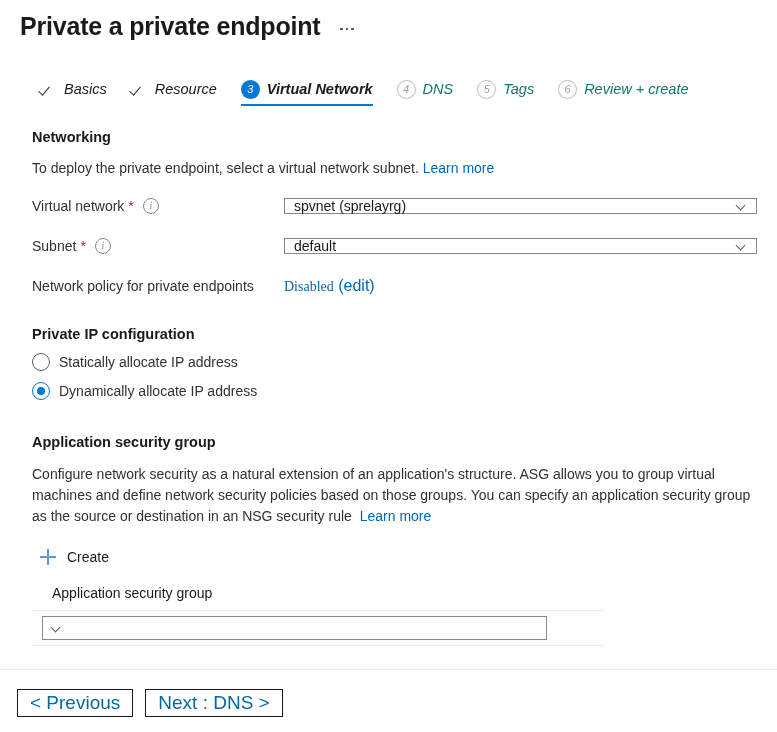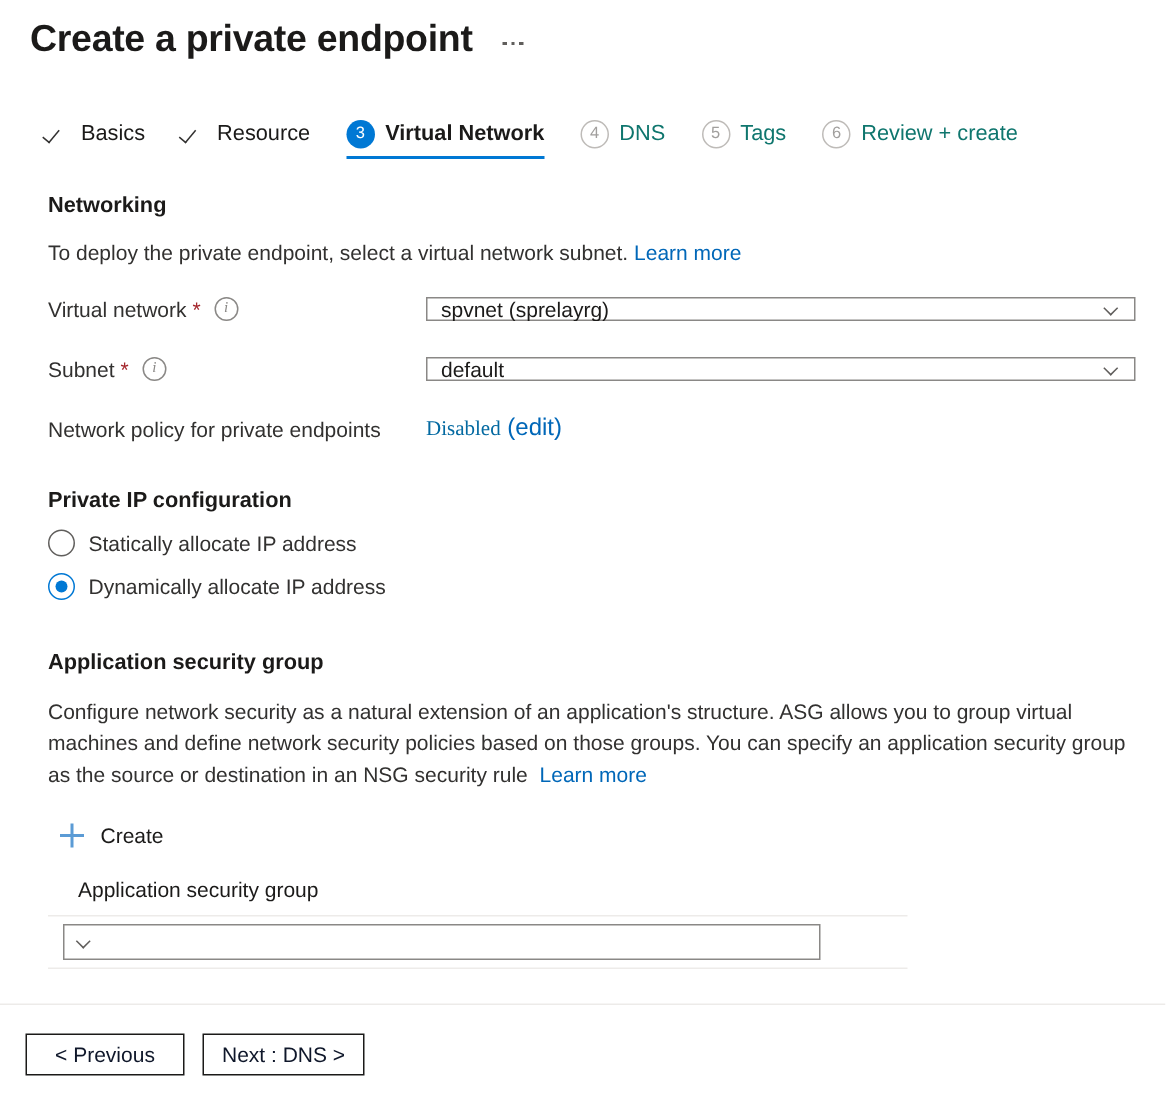"Create a private endpoint" div.page-title { text: Create -> Private }
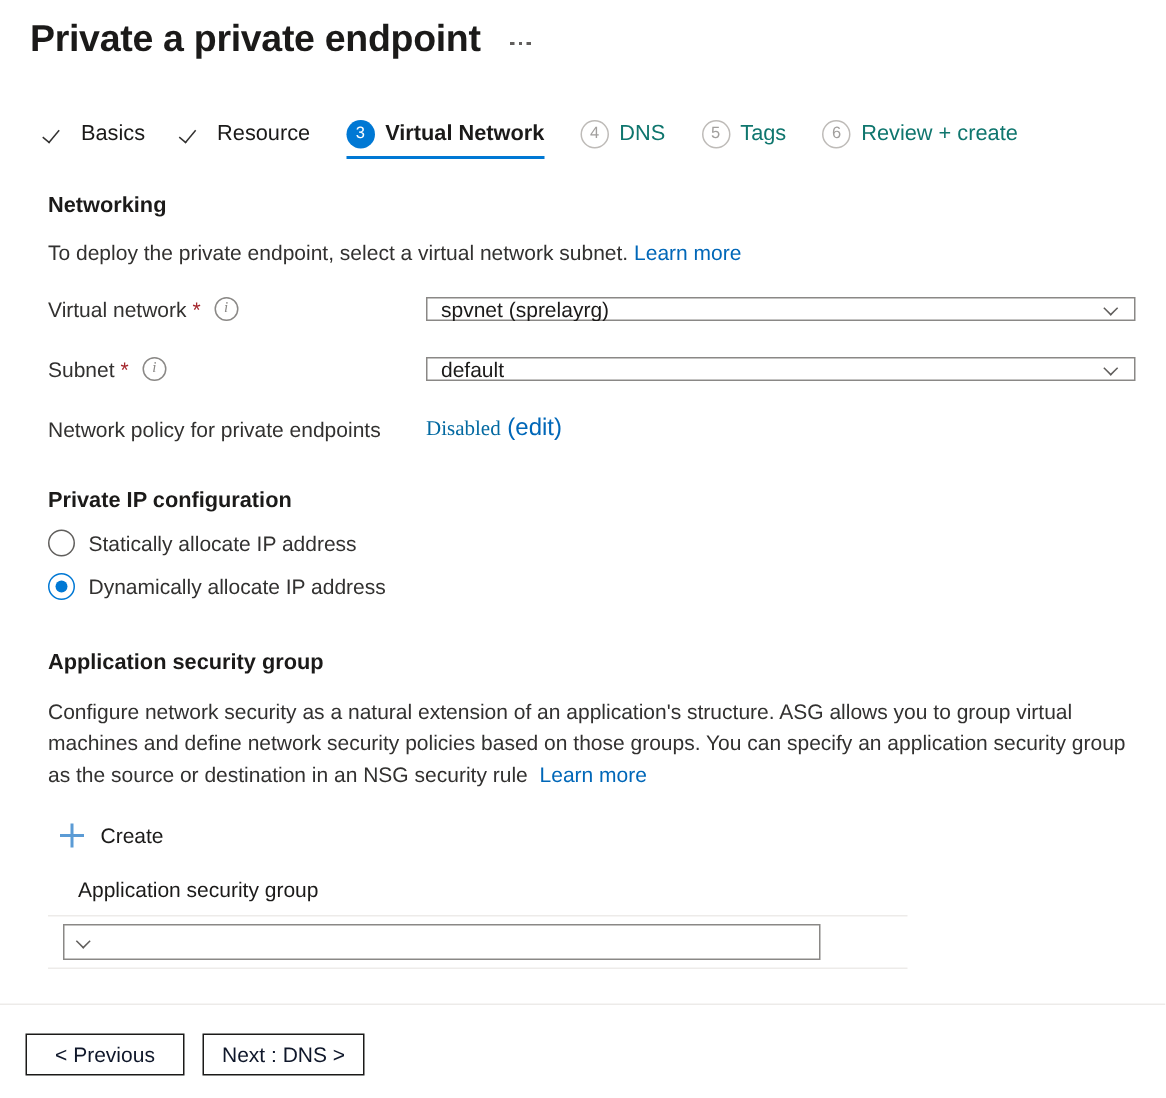"Basics" .tabs { font-style: none -> italic; padding-left: 30px -> 40px }
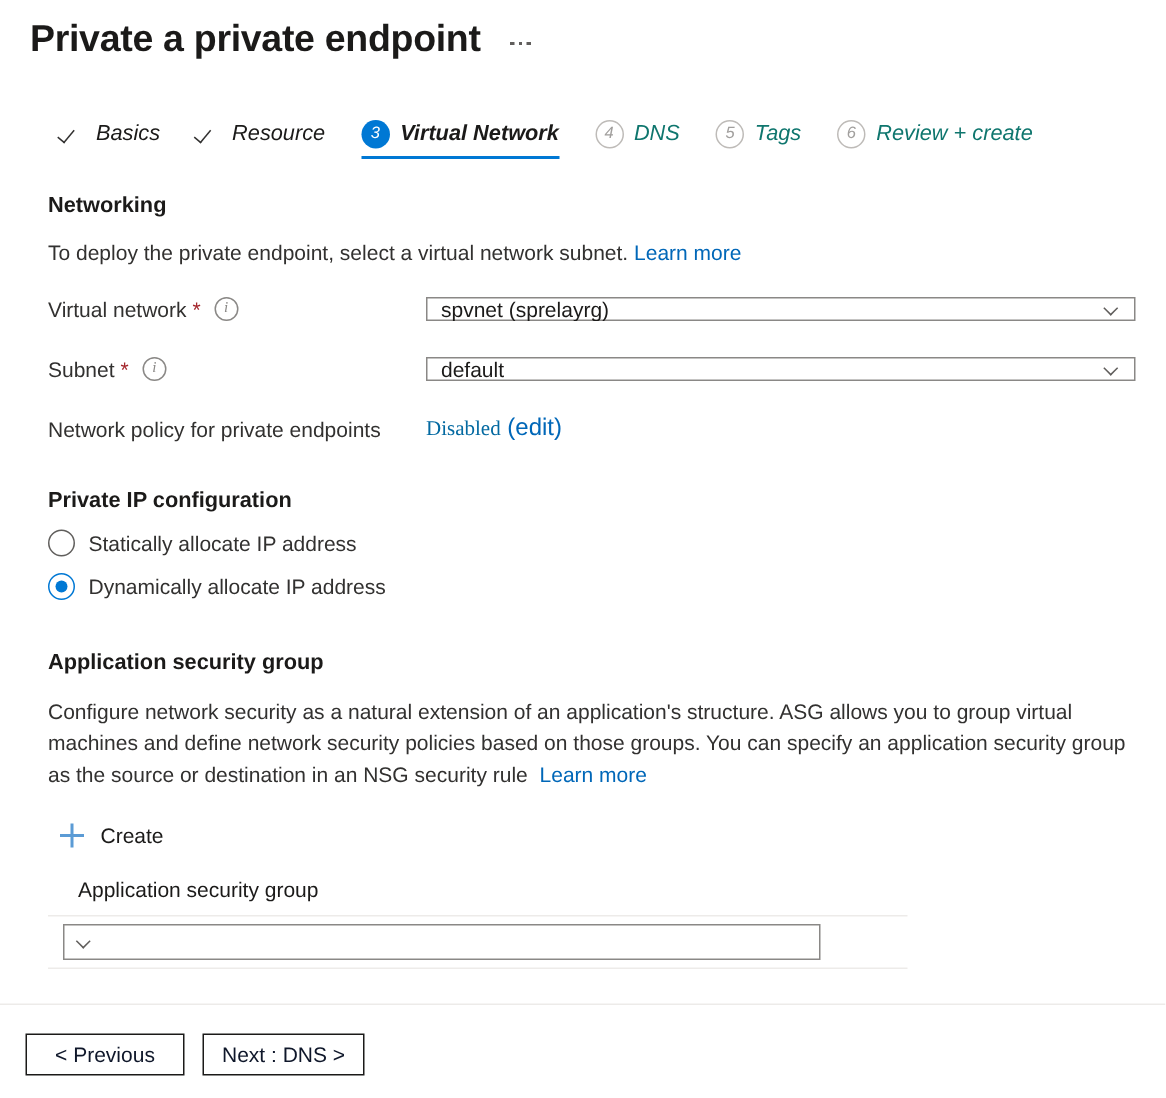"< Previous" .btn { color: #0f172a -> #0369a1; font-size: 14px -> 19px }
